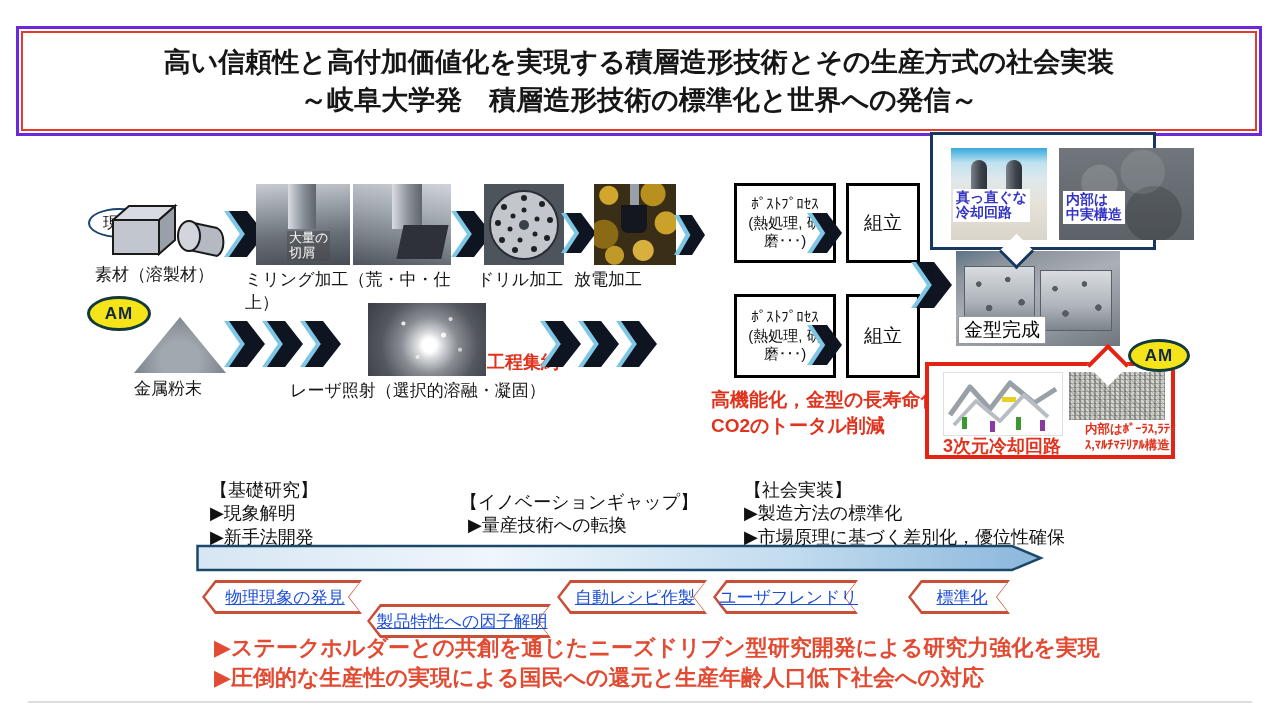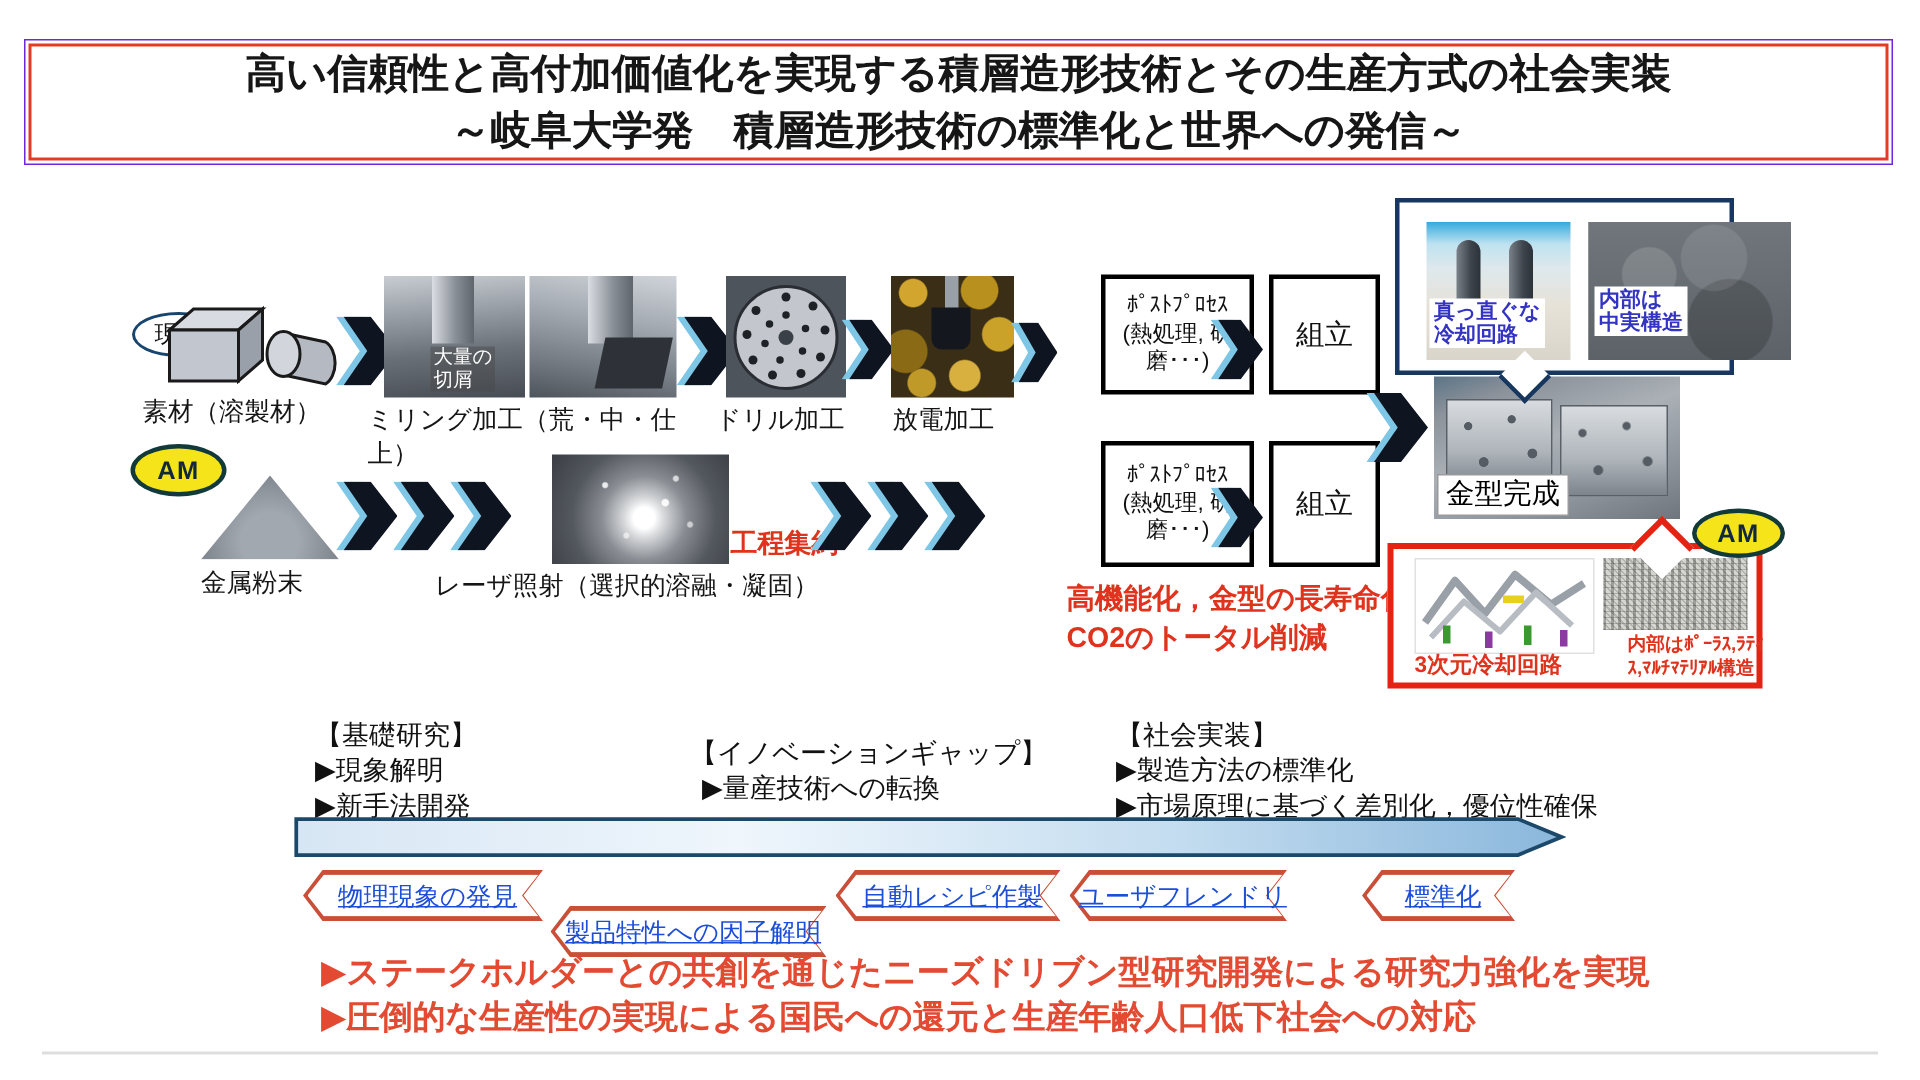"高い信頼性と高付加価値化を実現する積層造形技術とその生産方式の社会実装" #title-box { border: 1px solid #6d28d9 -> 3px solid #6d28d9; height: 84px -> 110px }
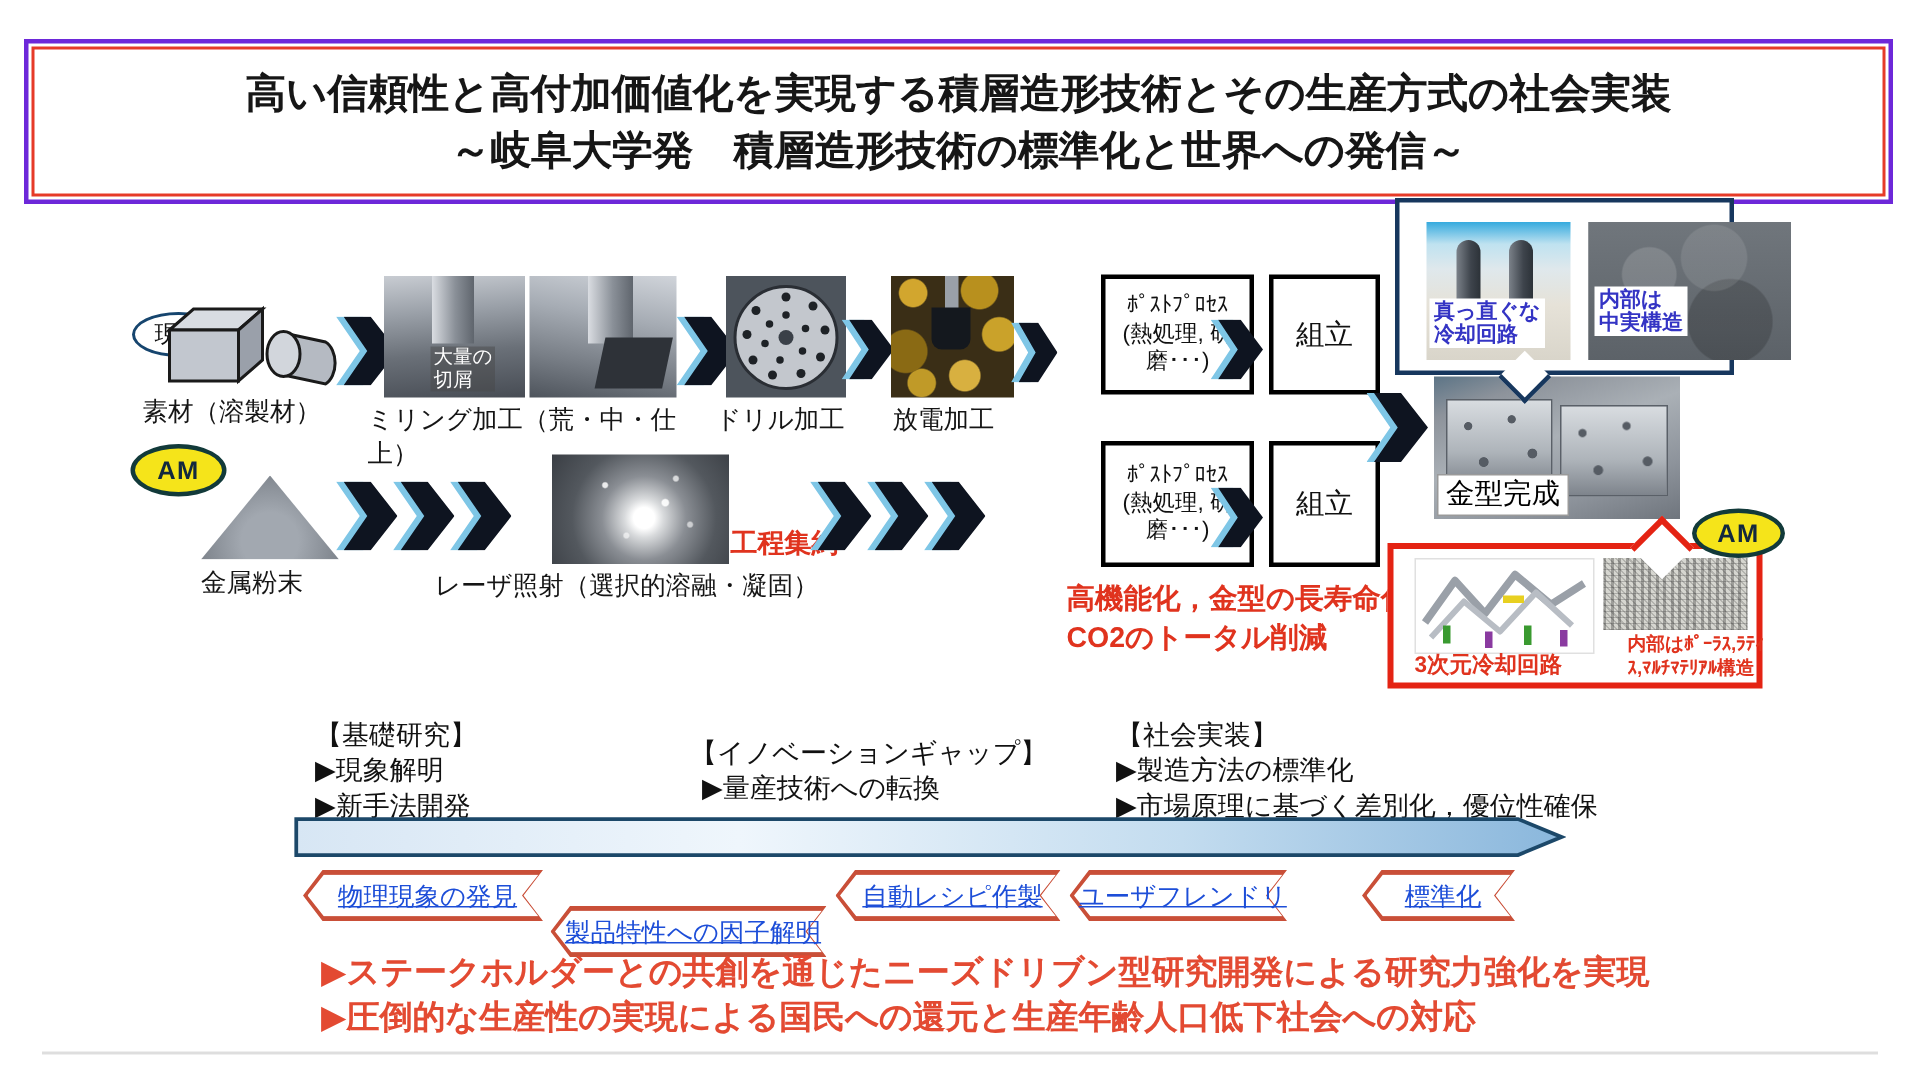"真っ直ぐな" div.img-label-blue { bottom: 8px -> 18px }
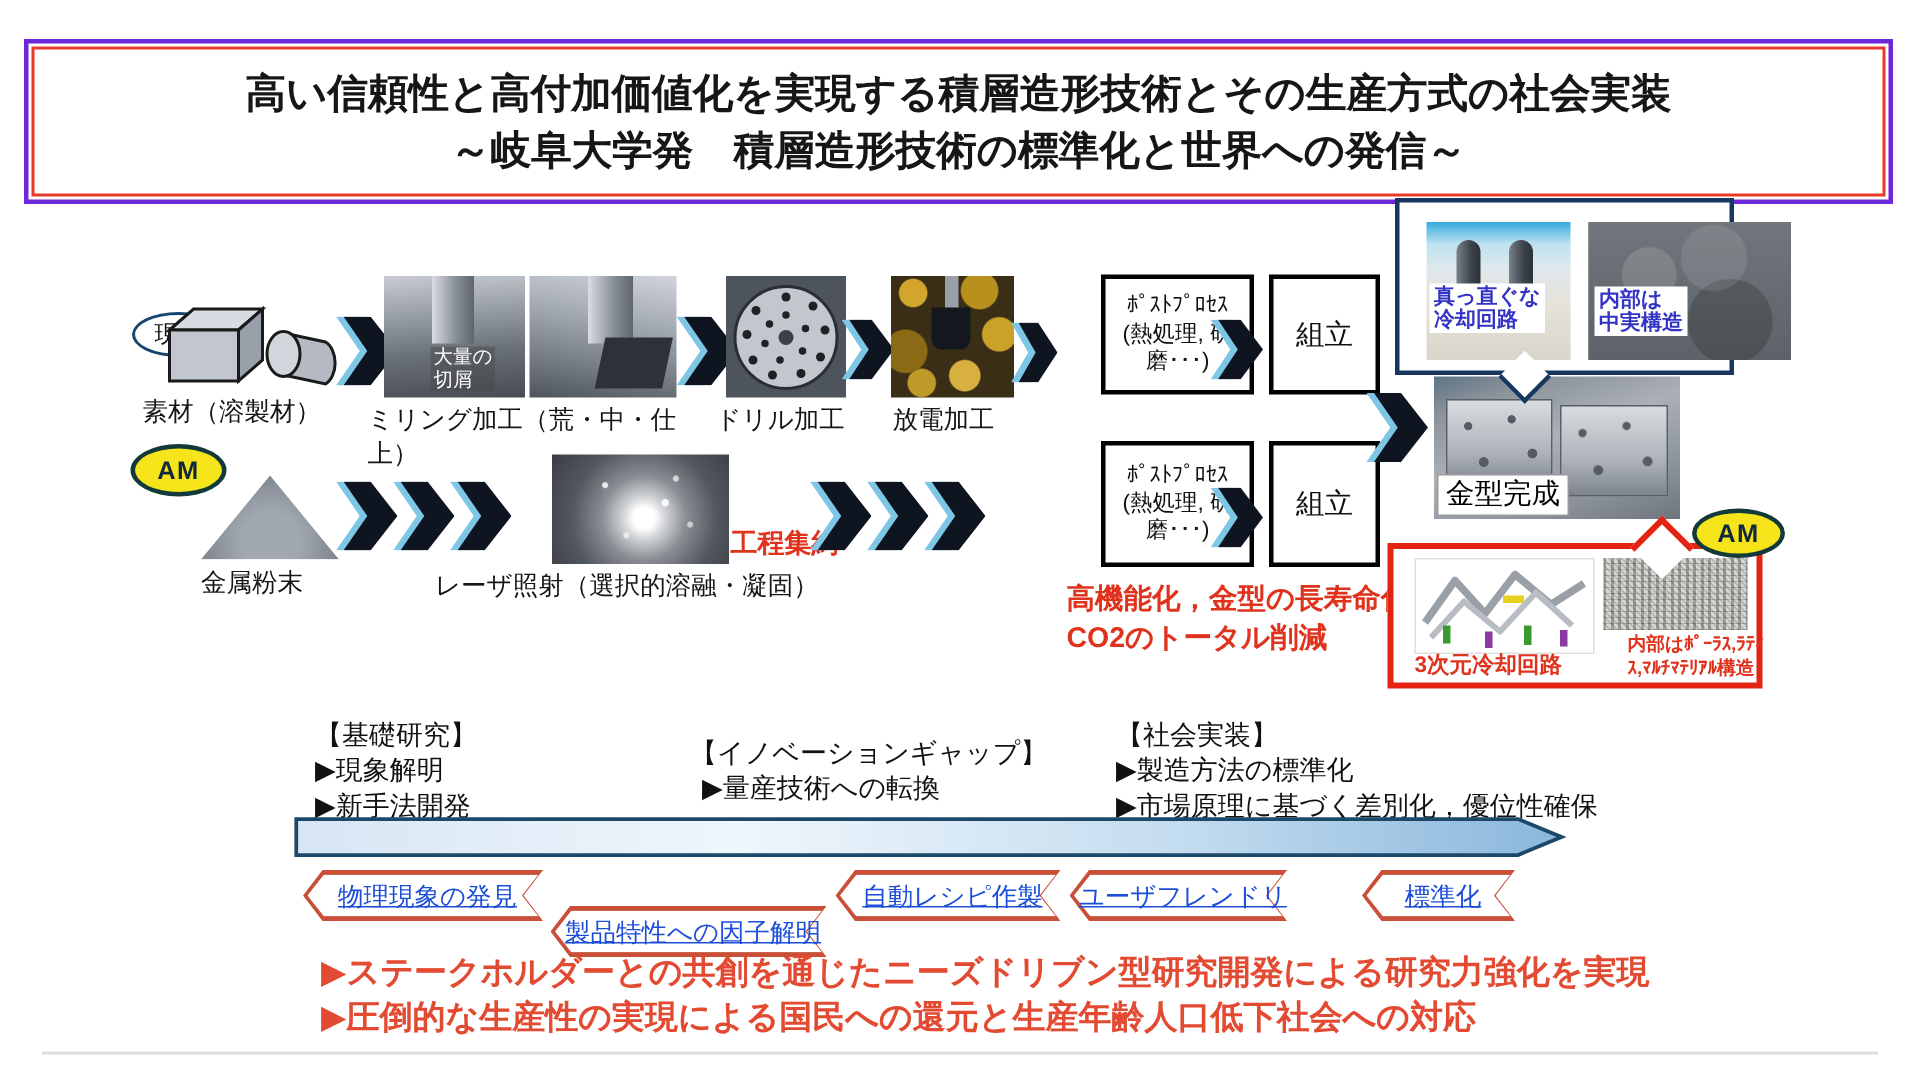"放電加工" div.abs { left: 595px -> 574px }
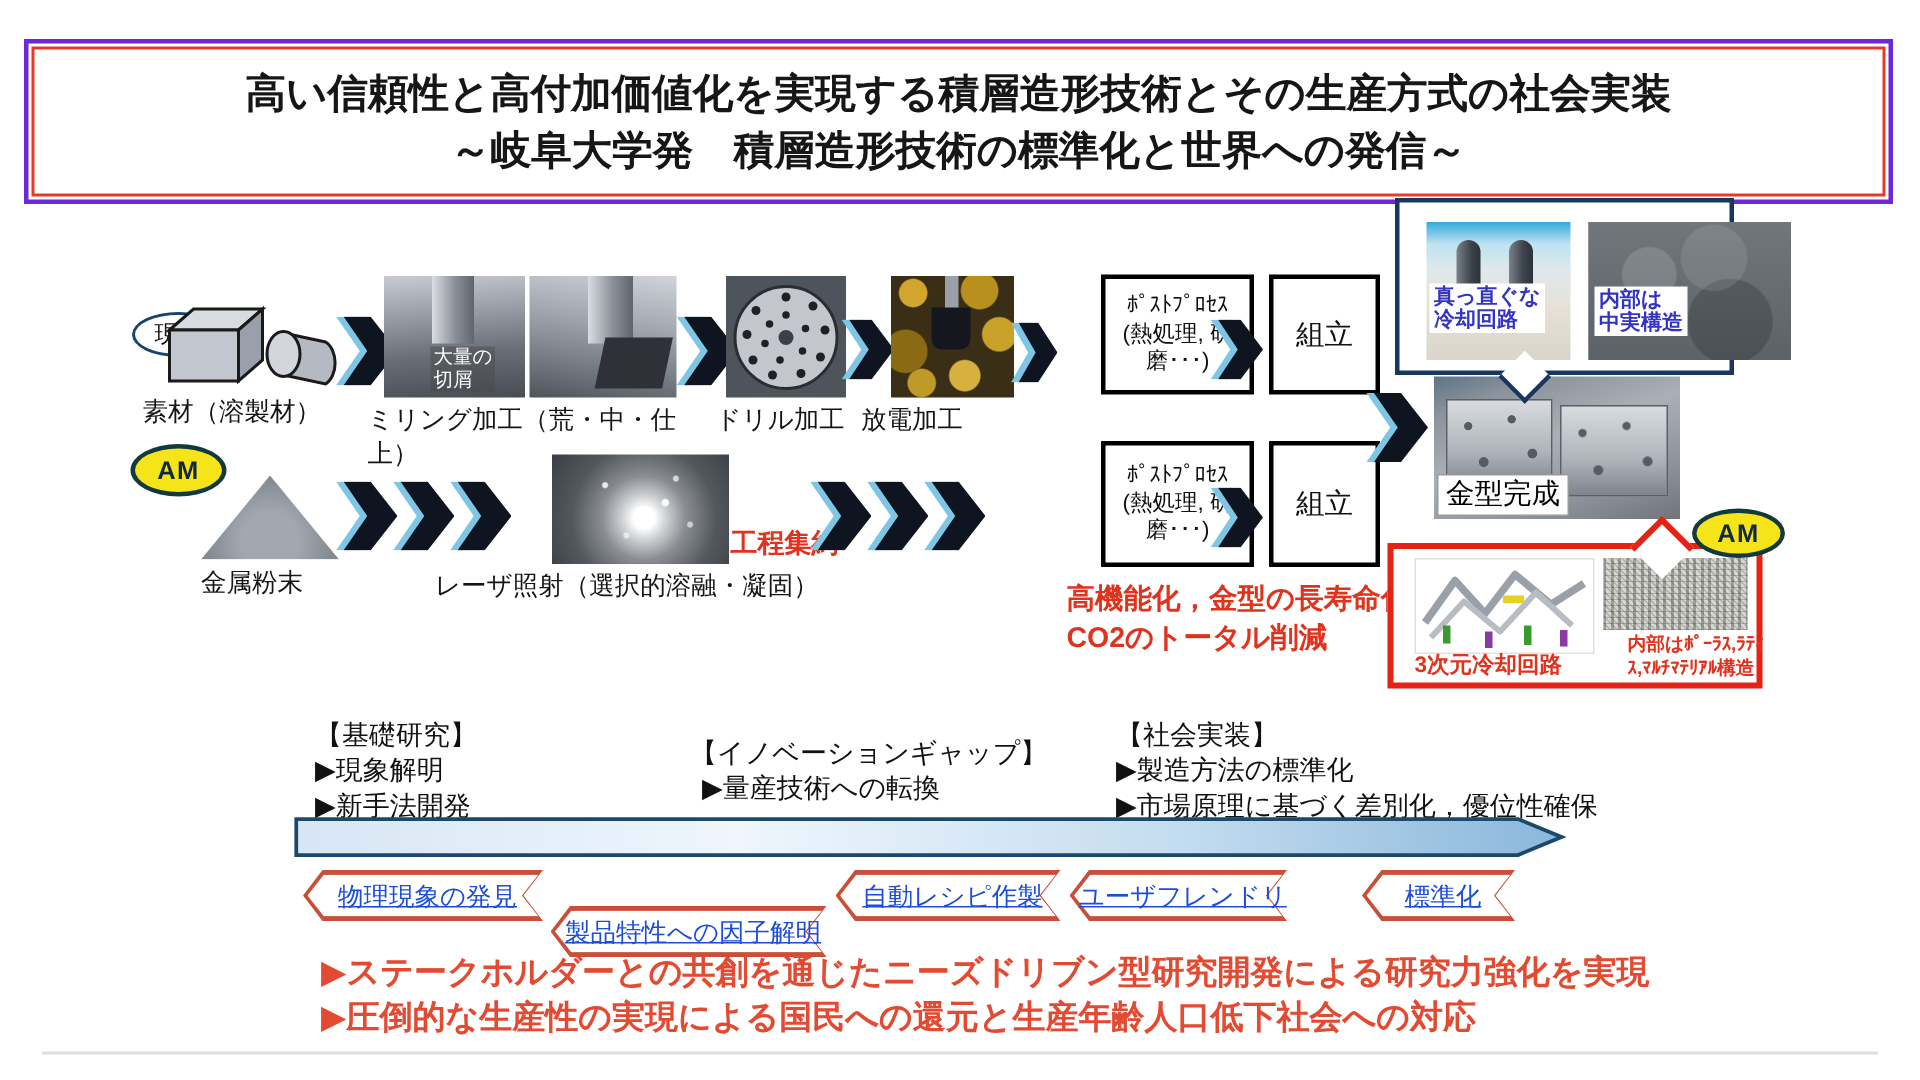"3次元冷却回路" div.abs { font-size: 15px -> 18px }
